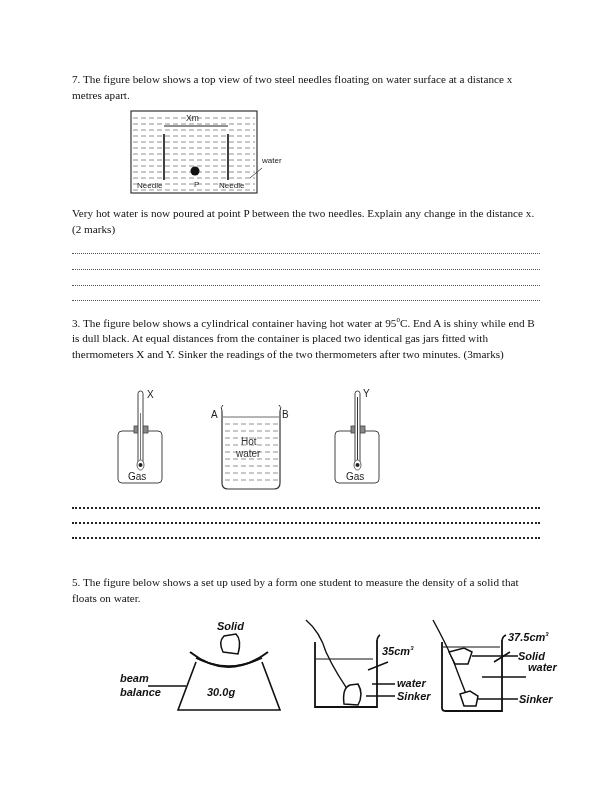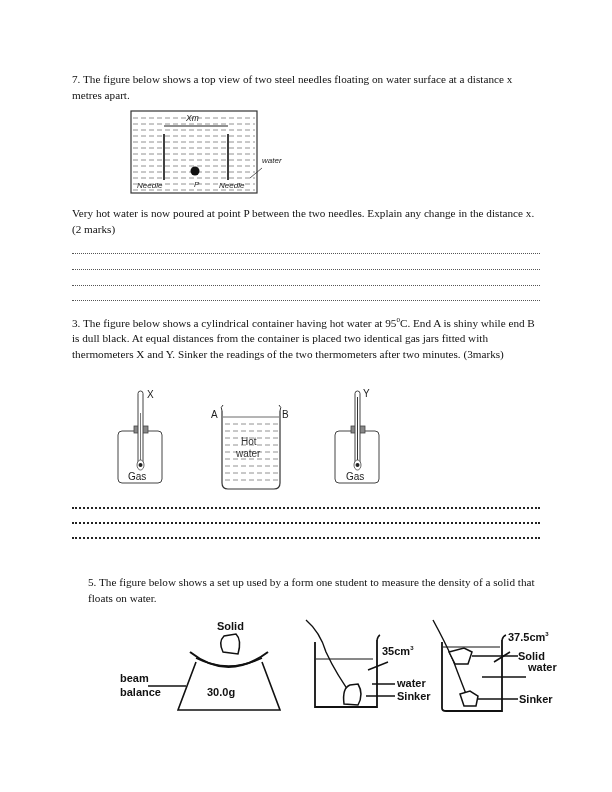"Xm" div.fig { font-style: italic -> none }
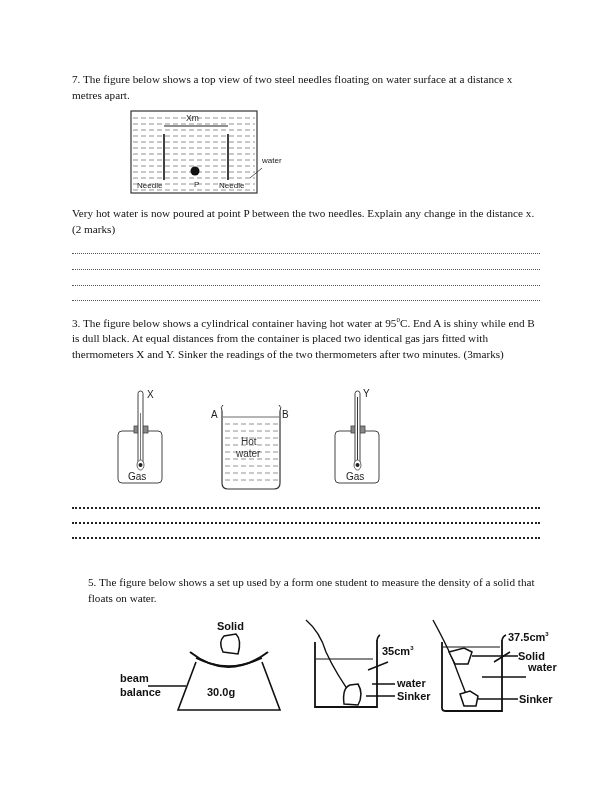"5. The figure below shows" div.p { margin-left: 16px -> none }
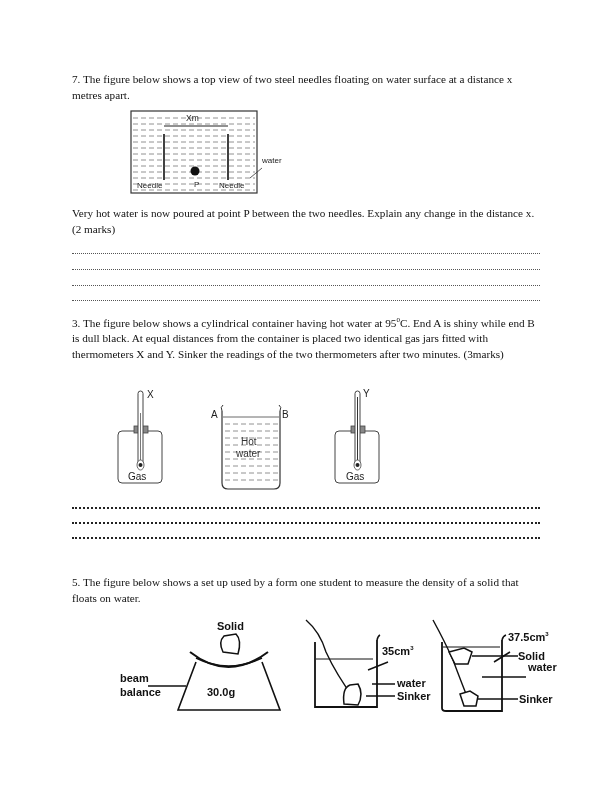"Solid" div.fig { font-style: none -> italic }
